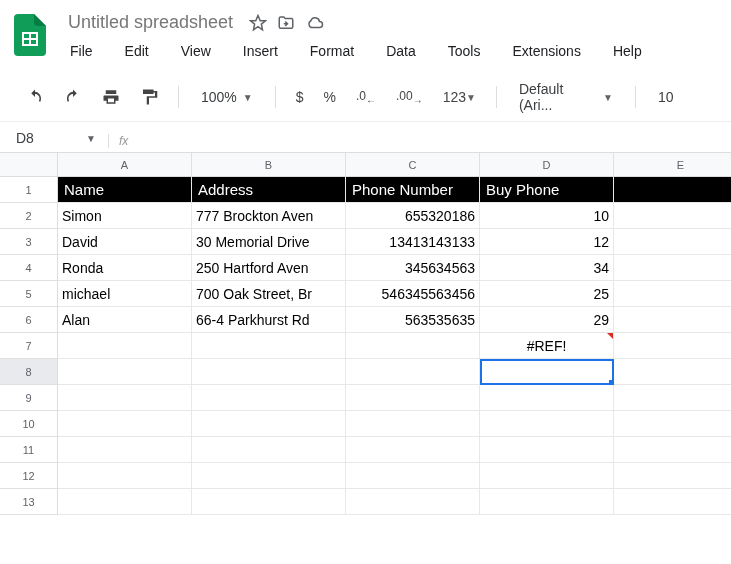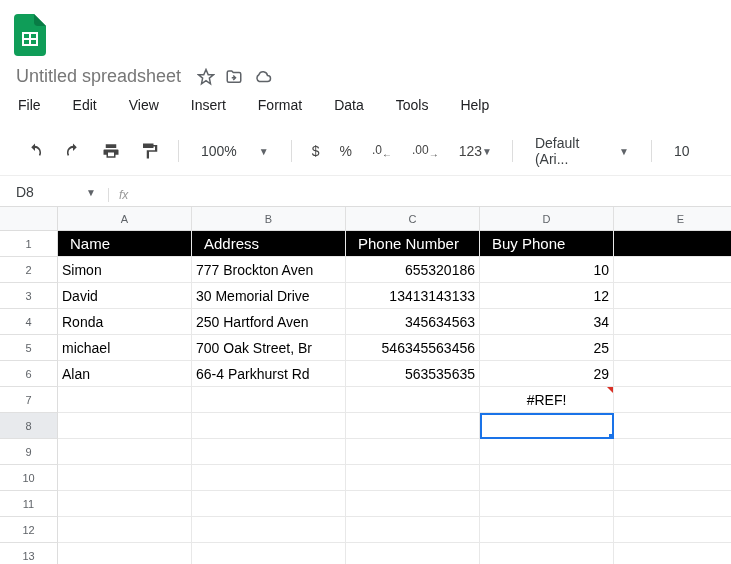"Untitled spreadsheet" .header { flex-direction: column -> none }
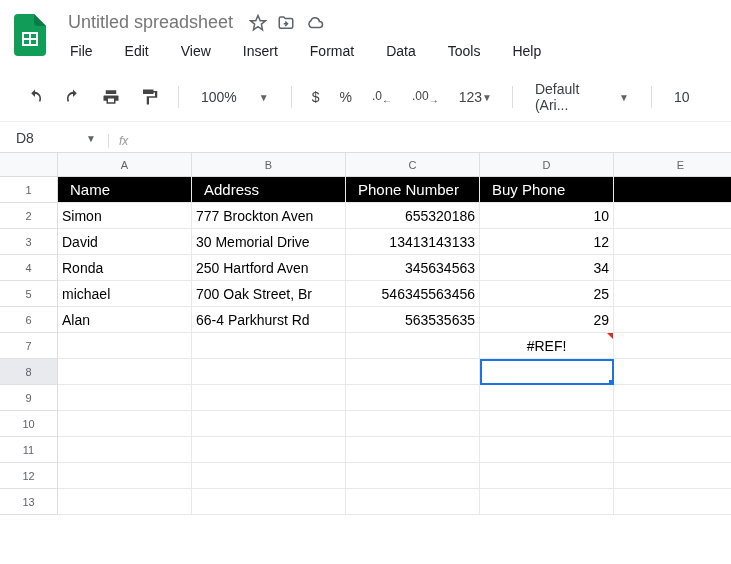"Extensions" div.menu-item { html: none -> <div>Extensions</div> }
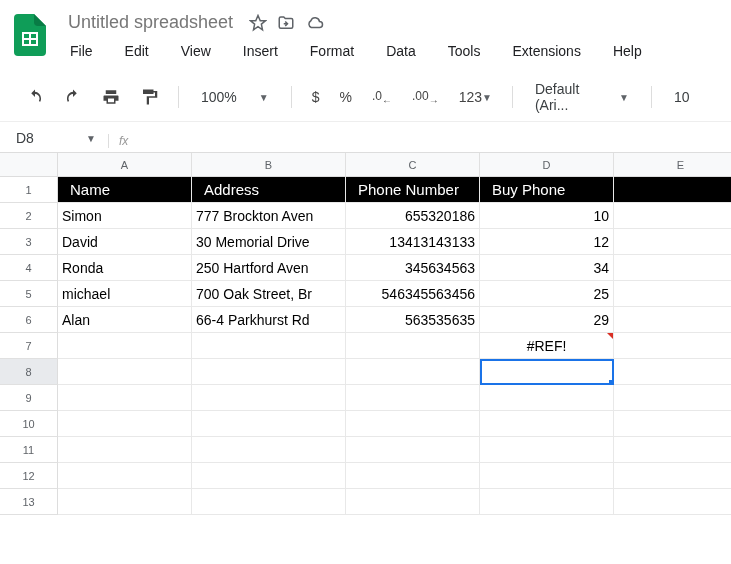"100%" .zoom { gap: 22px -> 6px }
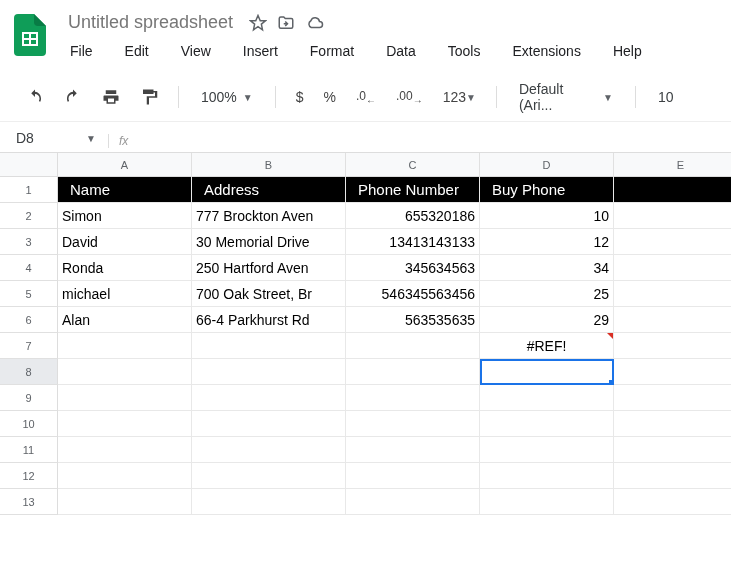"Name" .hdr-row .cell { padding-left: 12px -> 6px }
